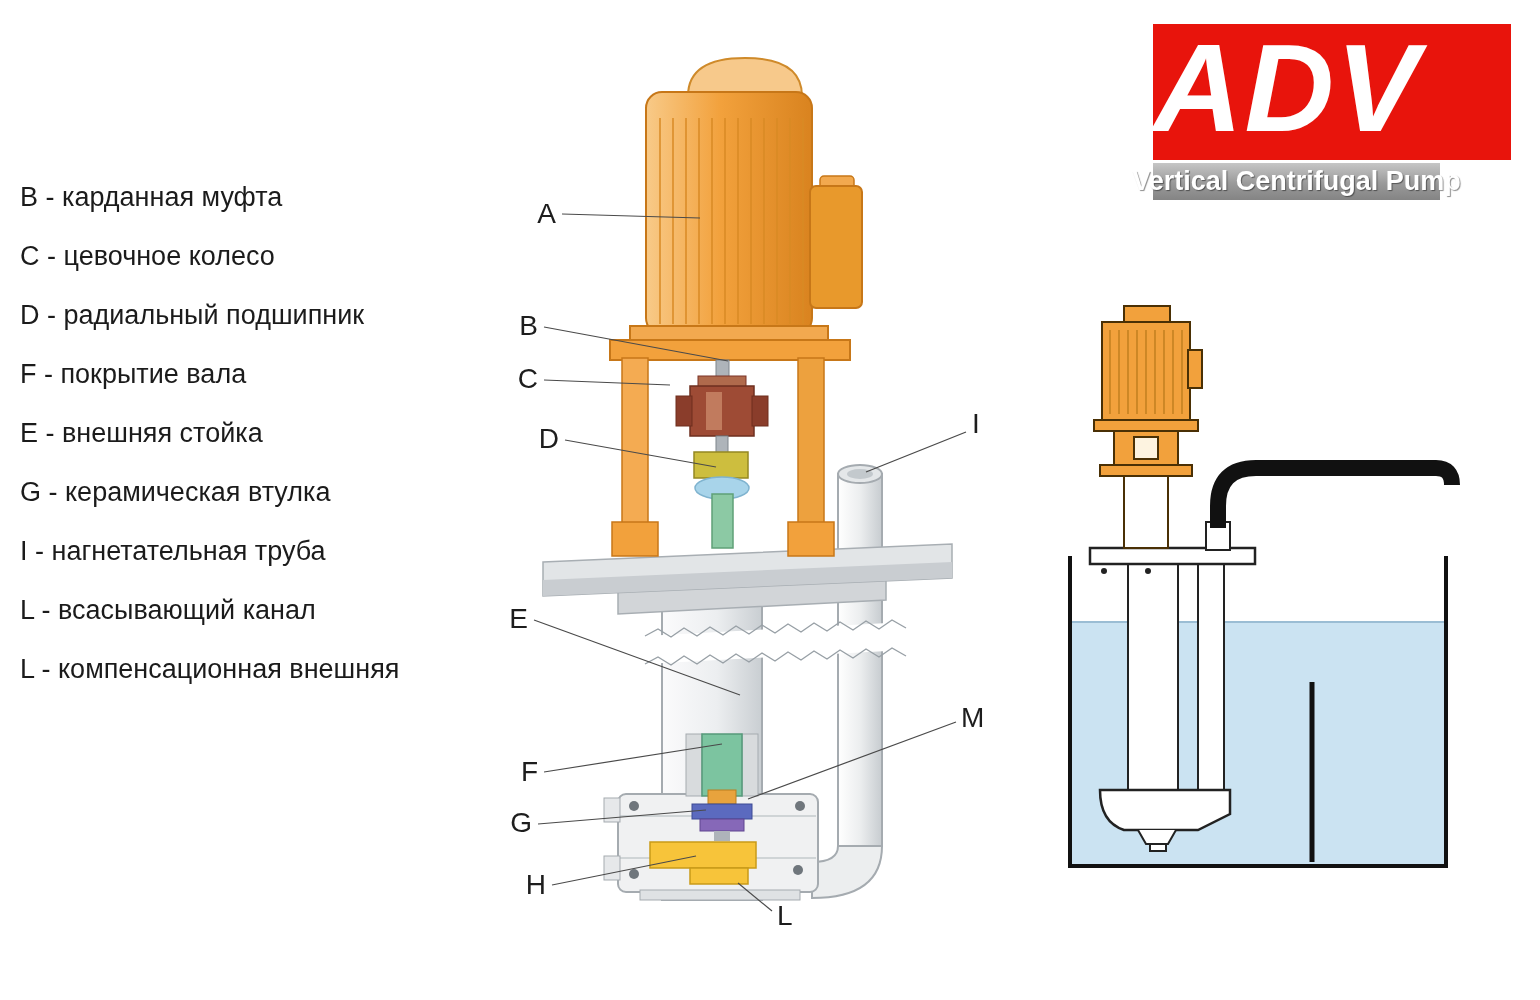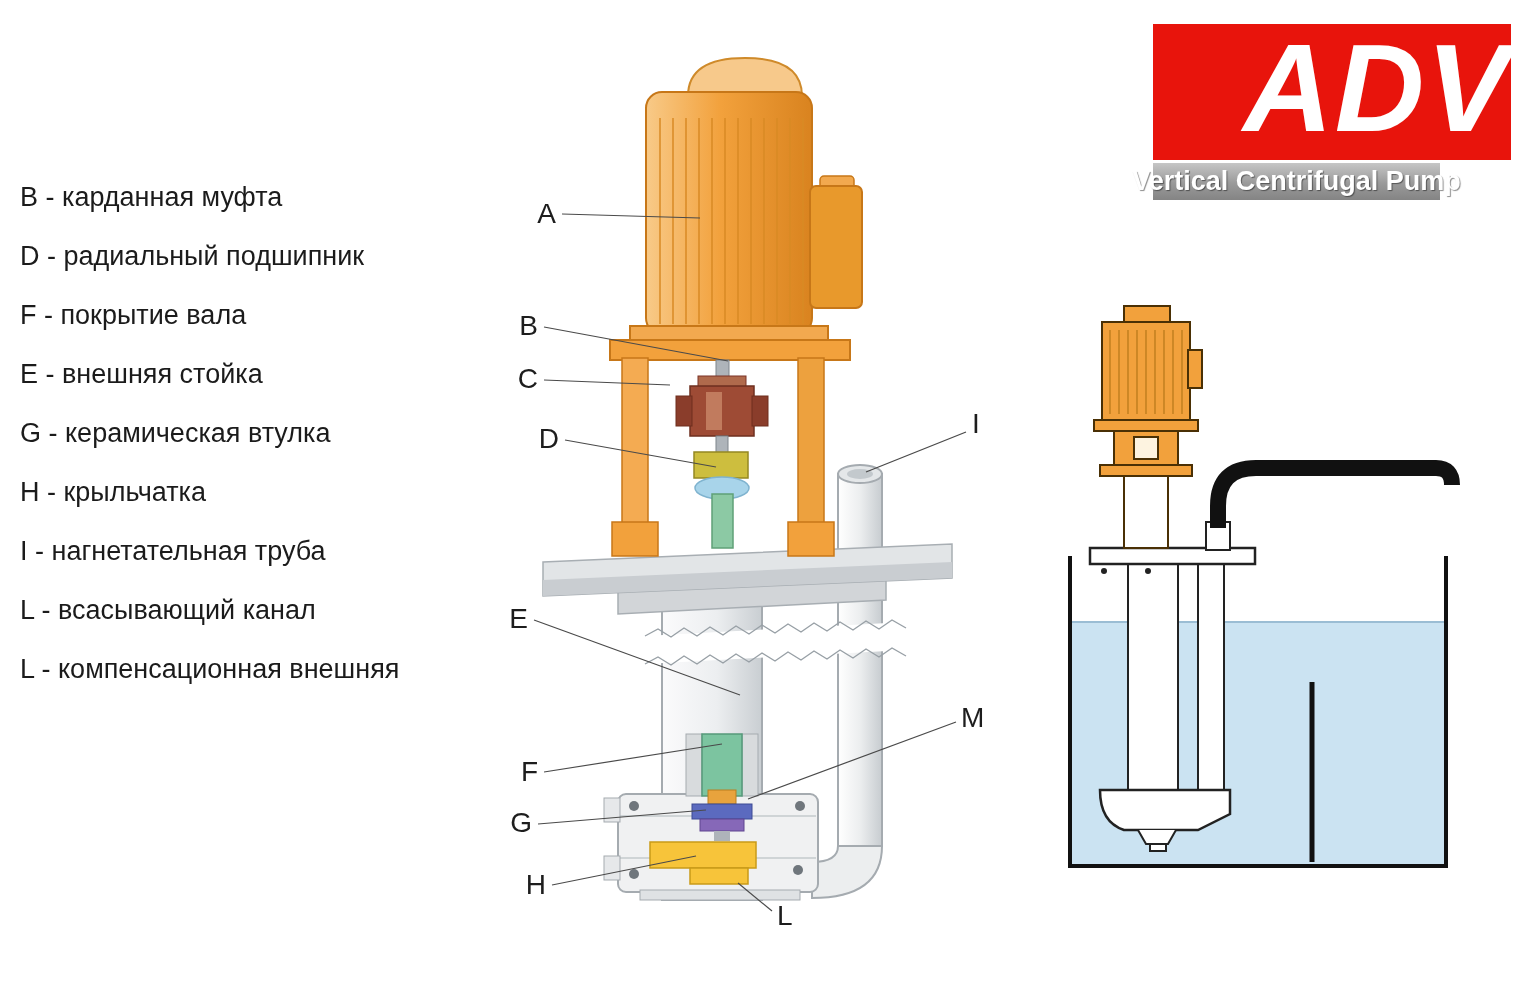"ADV" .logo-banner { justify-content: flex-end -> flex-start }
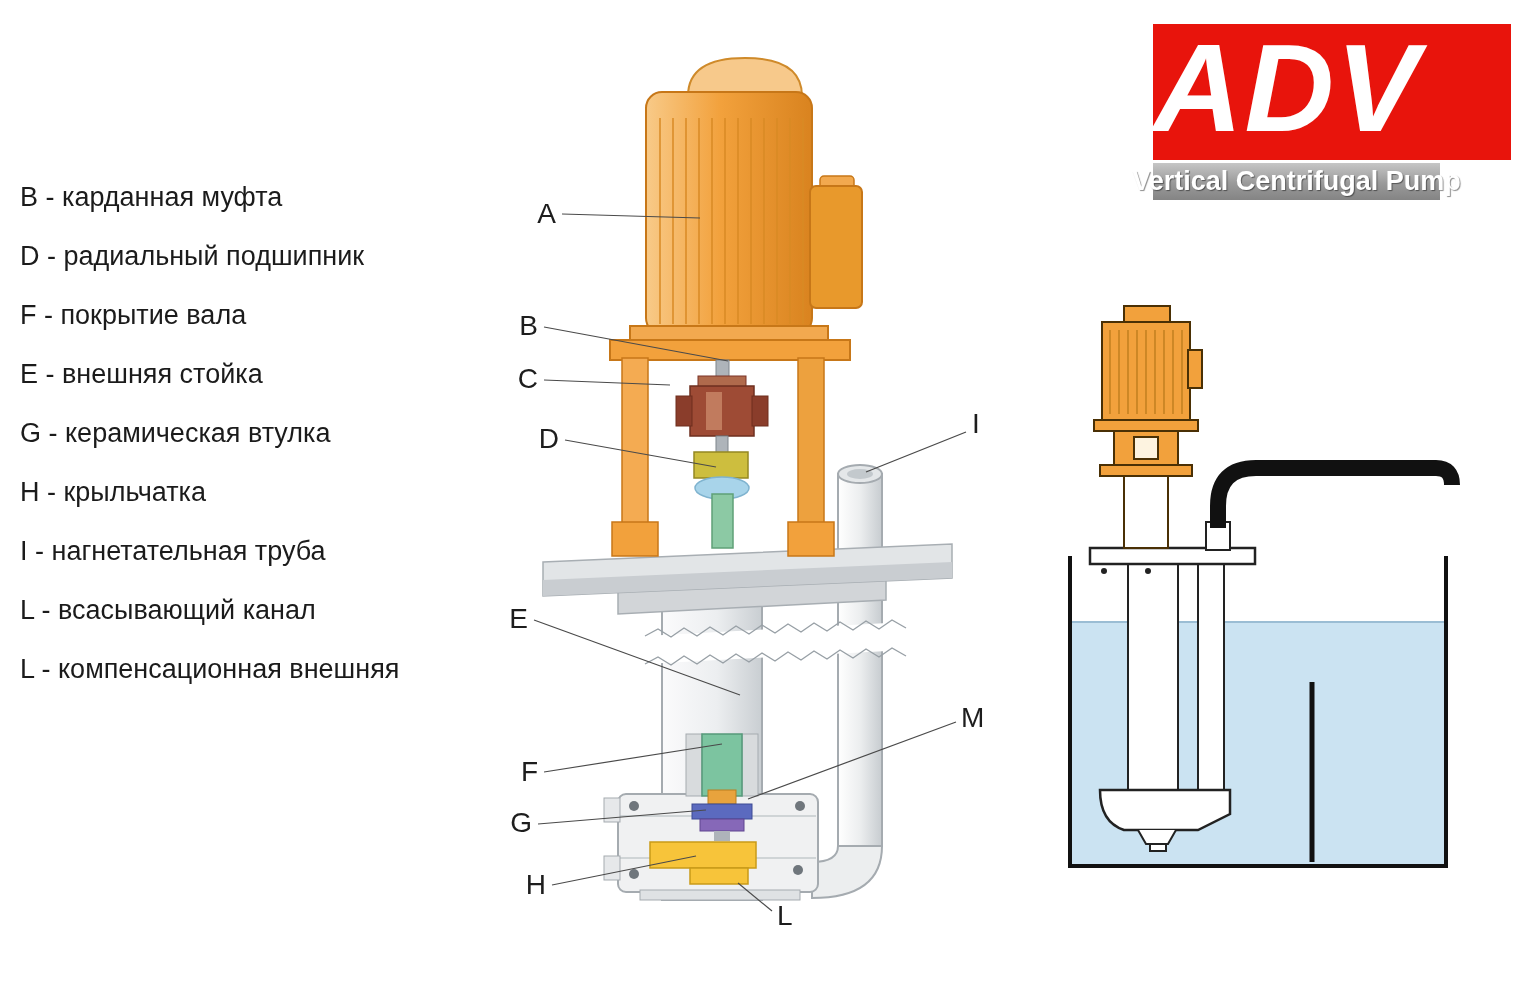"C - цевочное колесо" div.legend-item { html: none -> <div>C - цевочное колесо</div> }
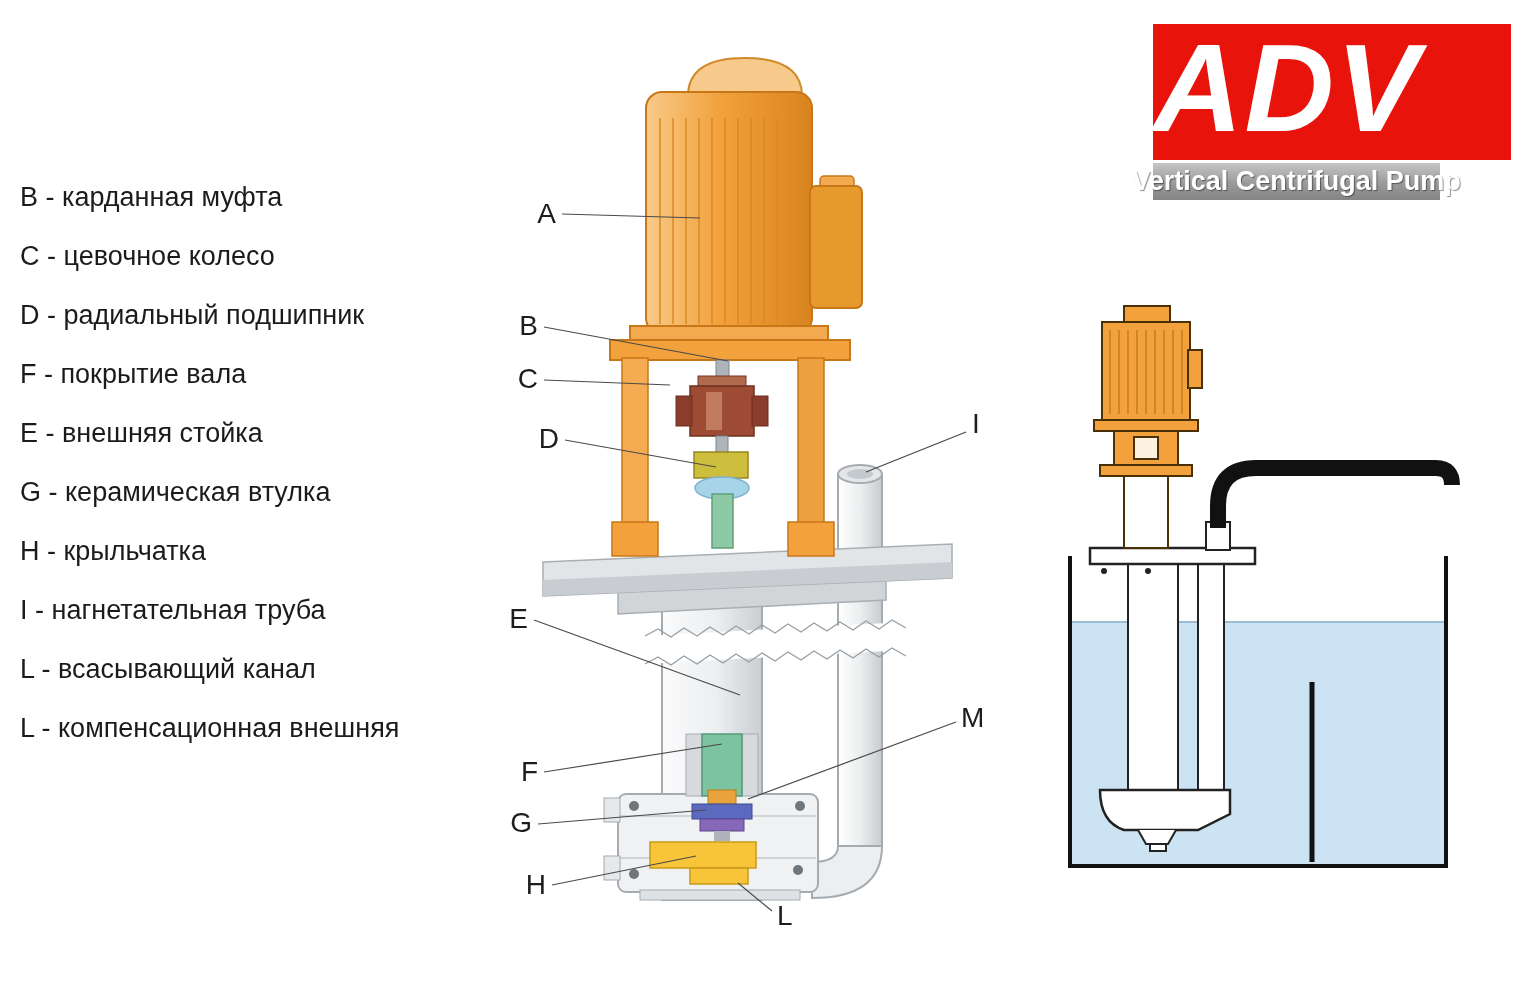"H - крыльчатка" div.legend-item { html: <div>H - крыльчатка</div> -> none }
